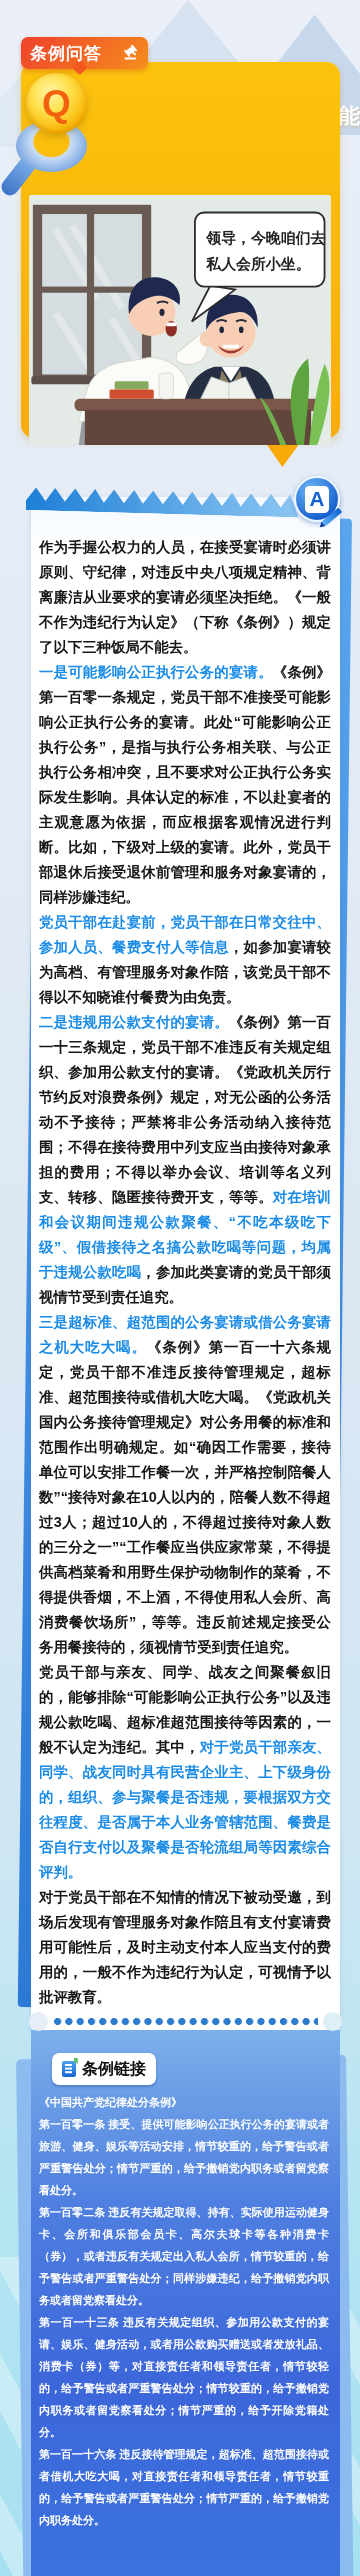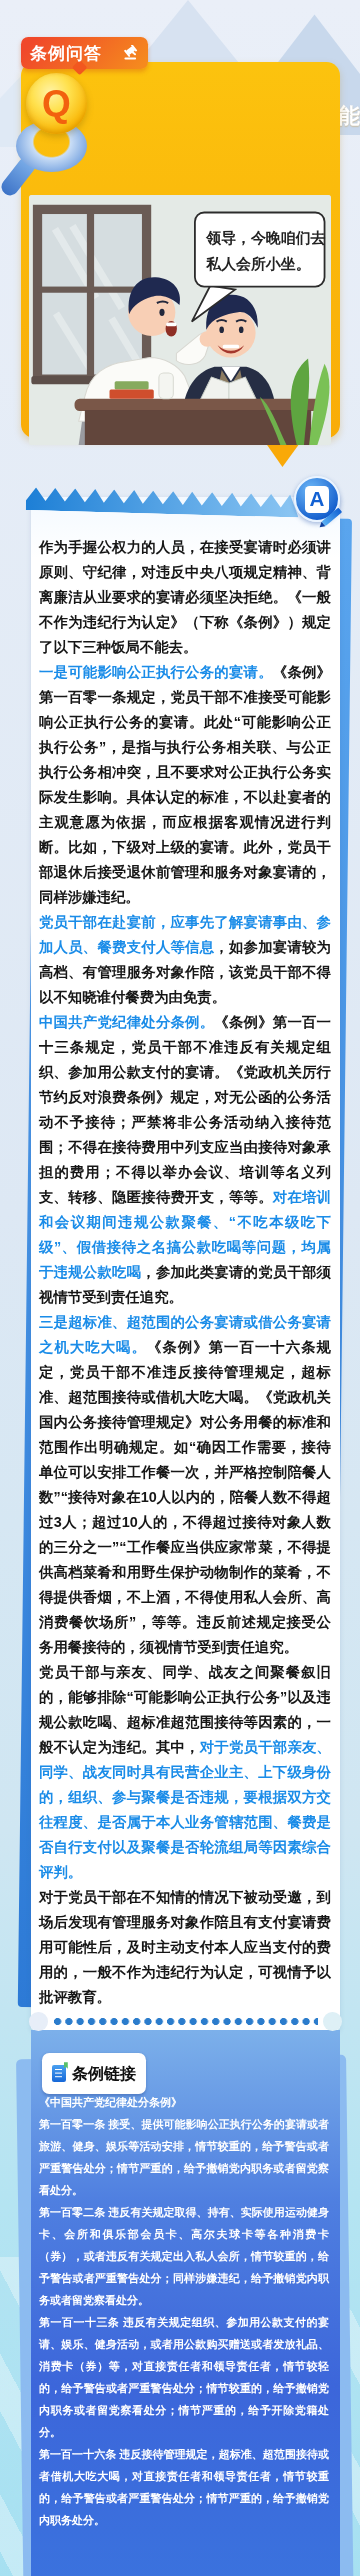"党员干部在赴宴前，应事先了解宴请事由、参加人员、餐费支付人等信息" span.hl { text: 应事先了解宴请事由 -> 党员干部在日常交往中 }
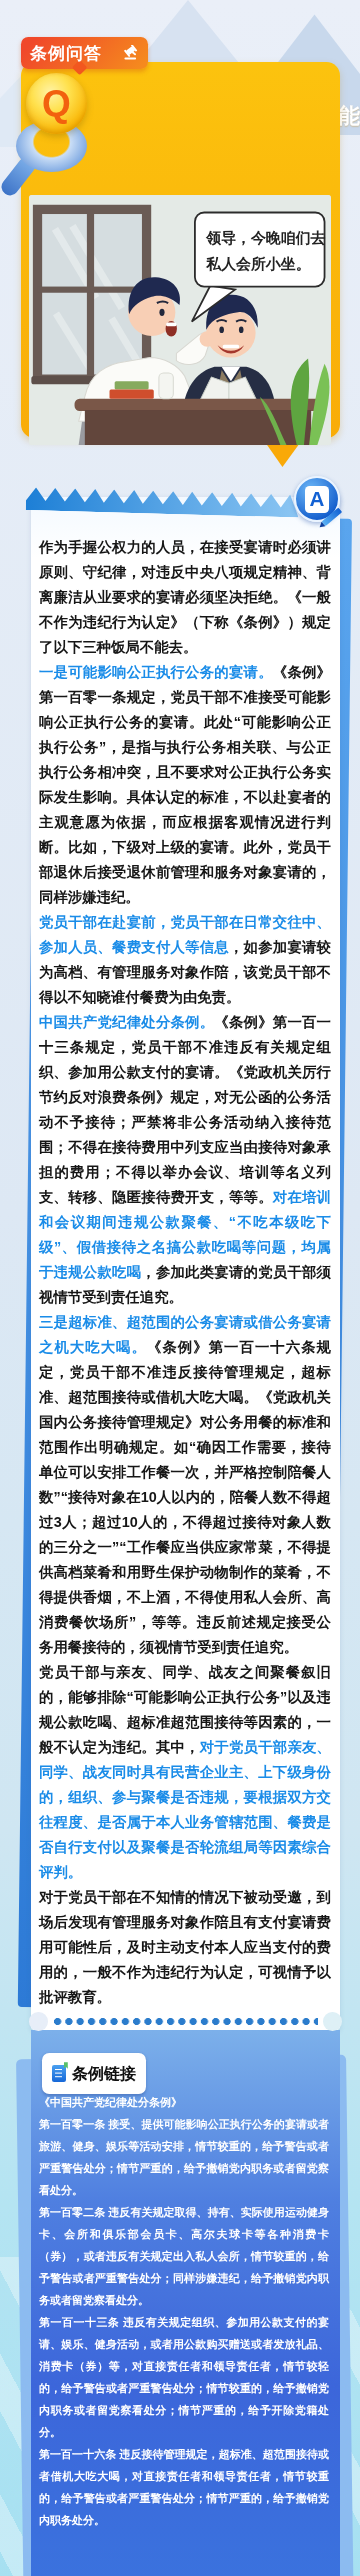"中国共产党纪律处分条例。" span.hl { text: 中国共产党纪律处分条例 -> 二是违规用公款支付的宴请 }
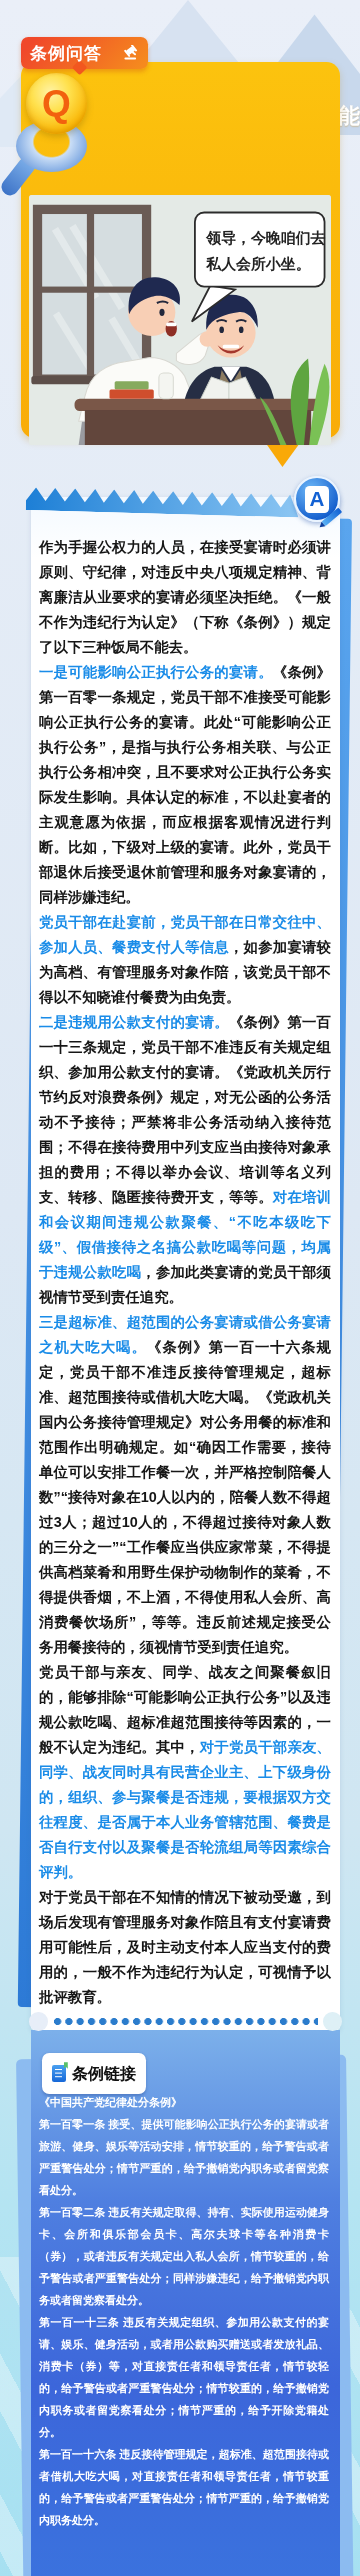"条例链接" .case-badge { height: 41px -> 32px; left: 42px -> 52px }
